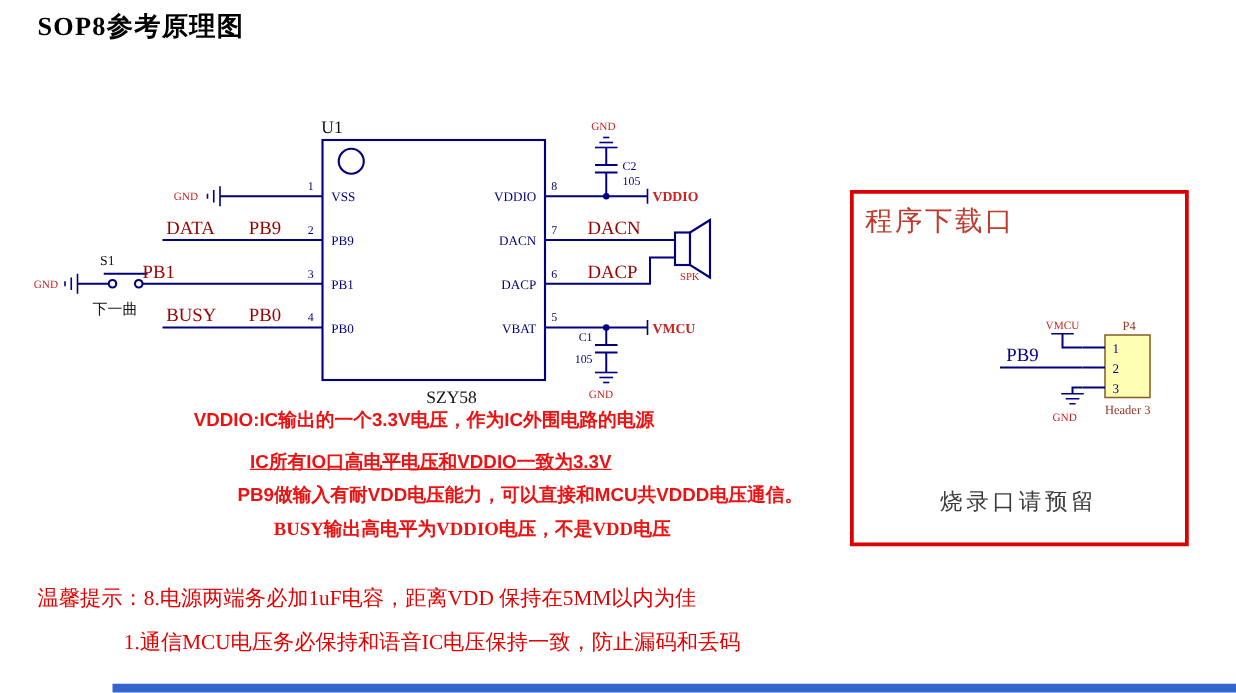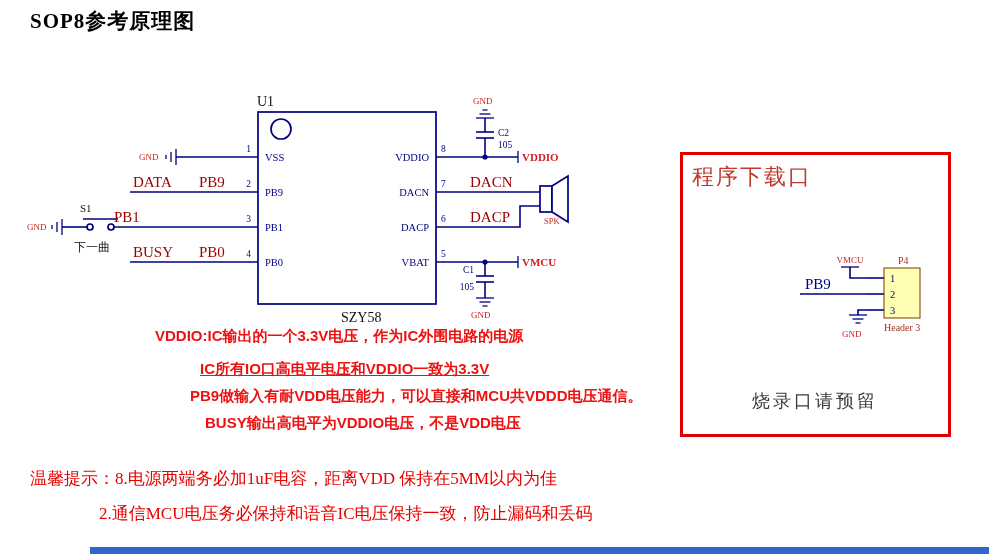"BUSY输出高电平为VDDIO电压，不是VDD电压" .n4 { font-family: none -> Liberation Serif, serif; left: 205px -> 219px }
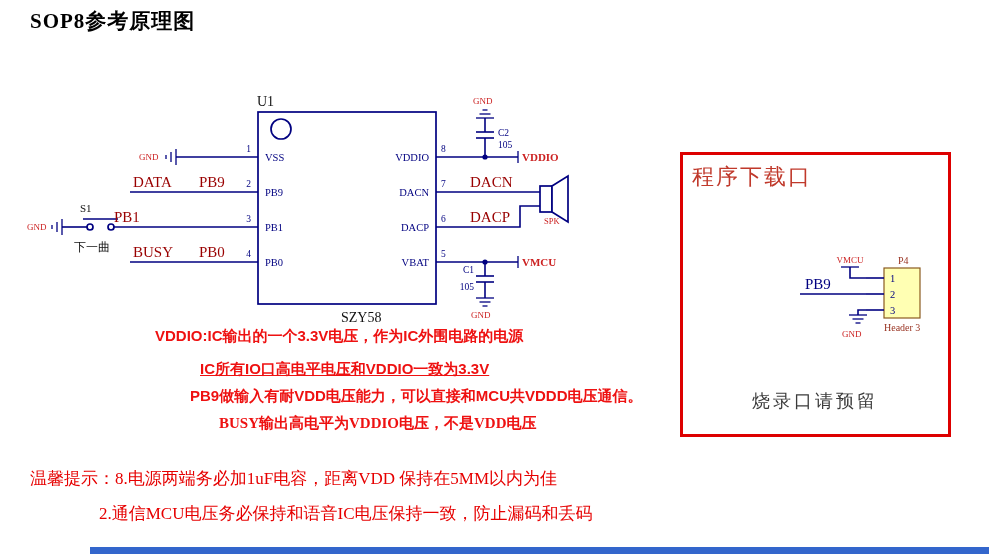"2.通信MCU电压务必保持和语音IC电压保持一致，防止漏码和丢码" div.abs { text: 2 -> 1 }
